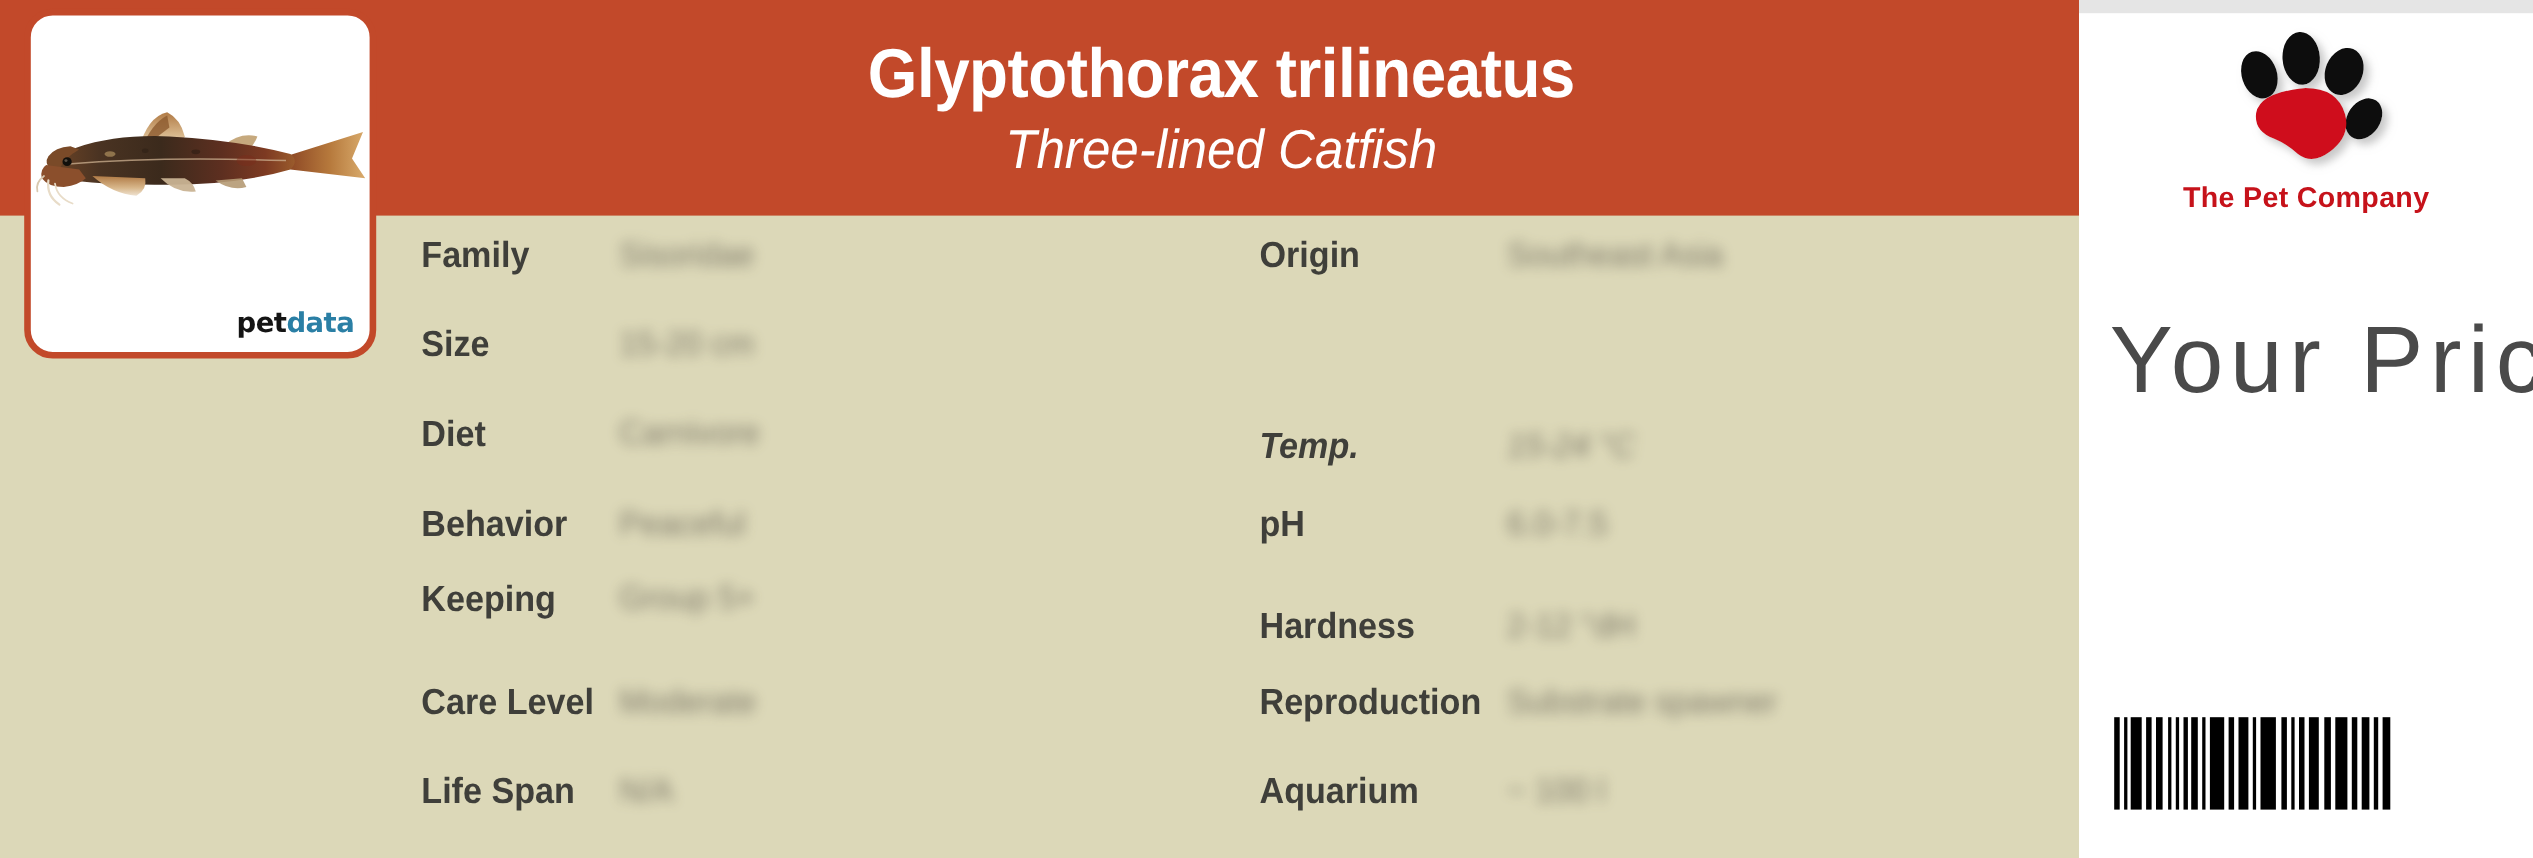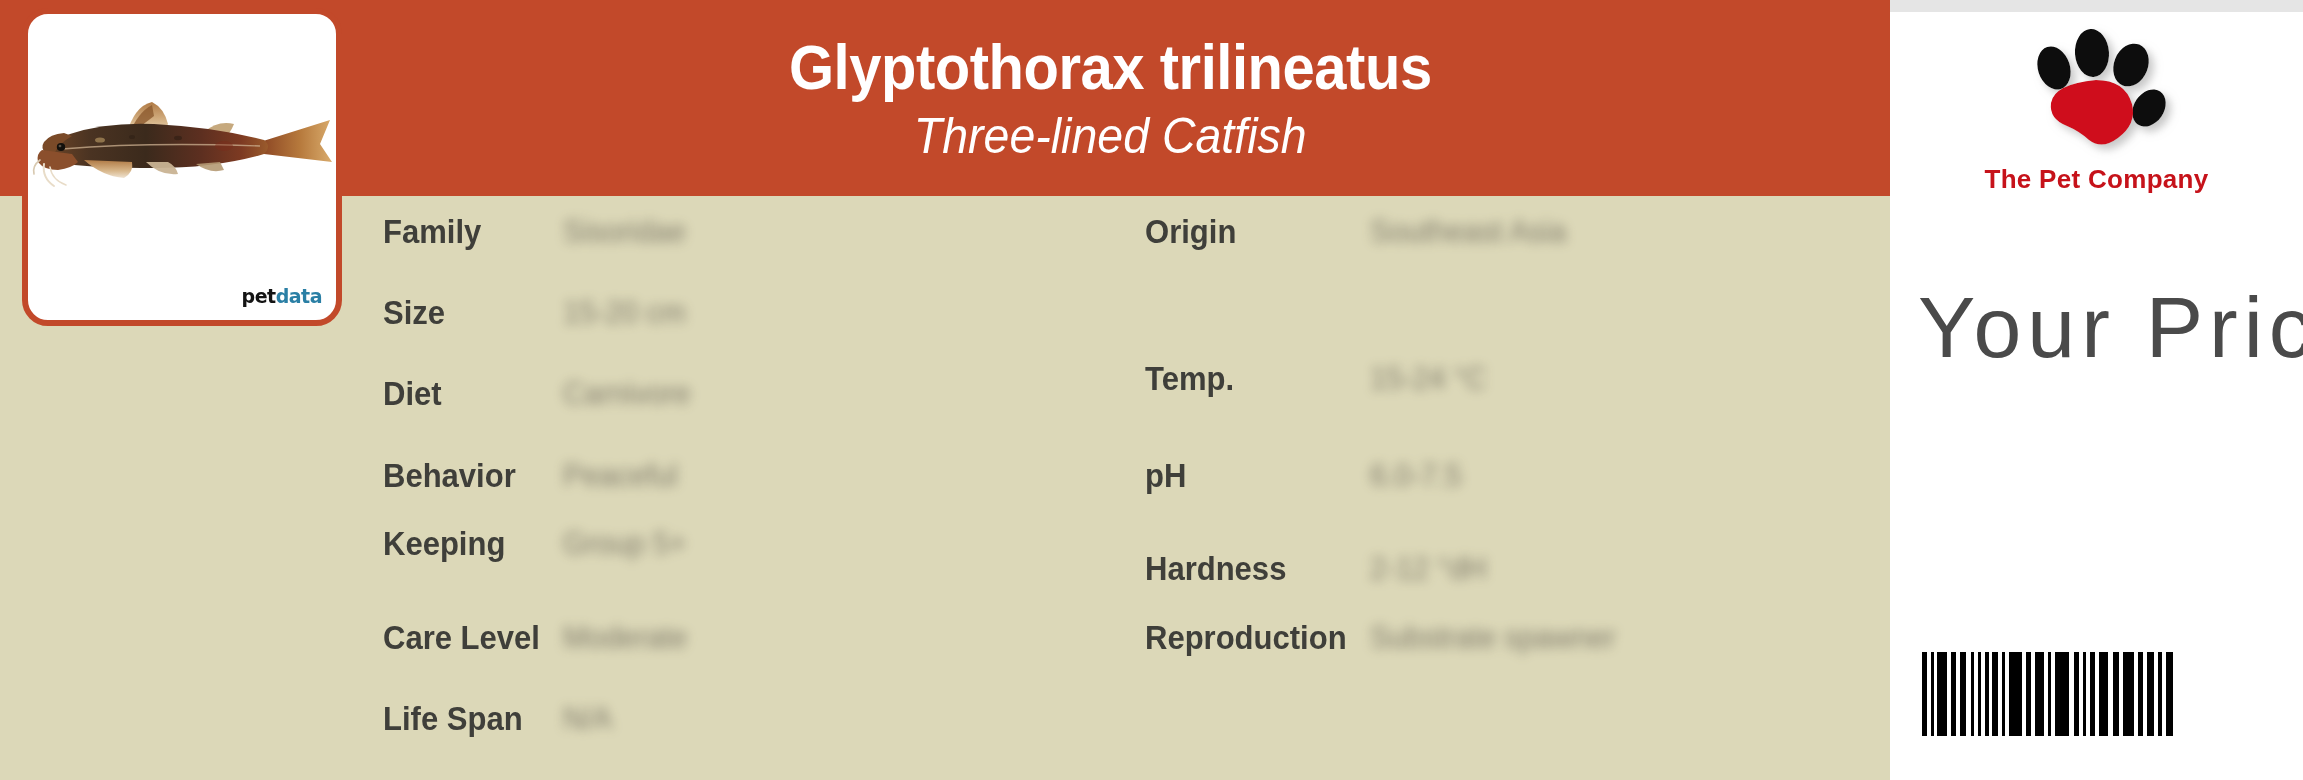"petdata" #petdata-logo { font-size: 19px -> 25px }
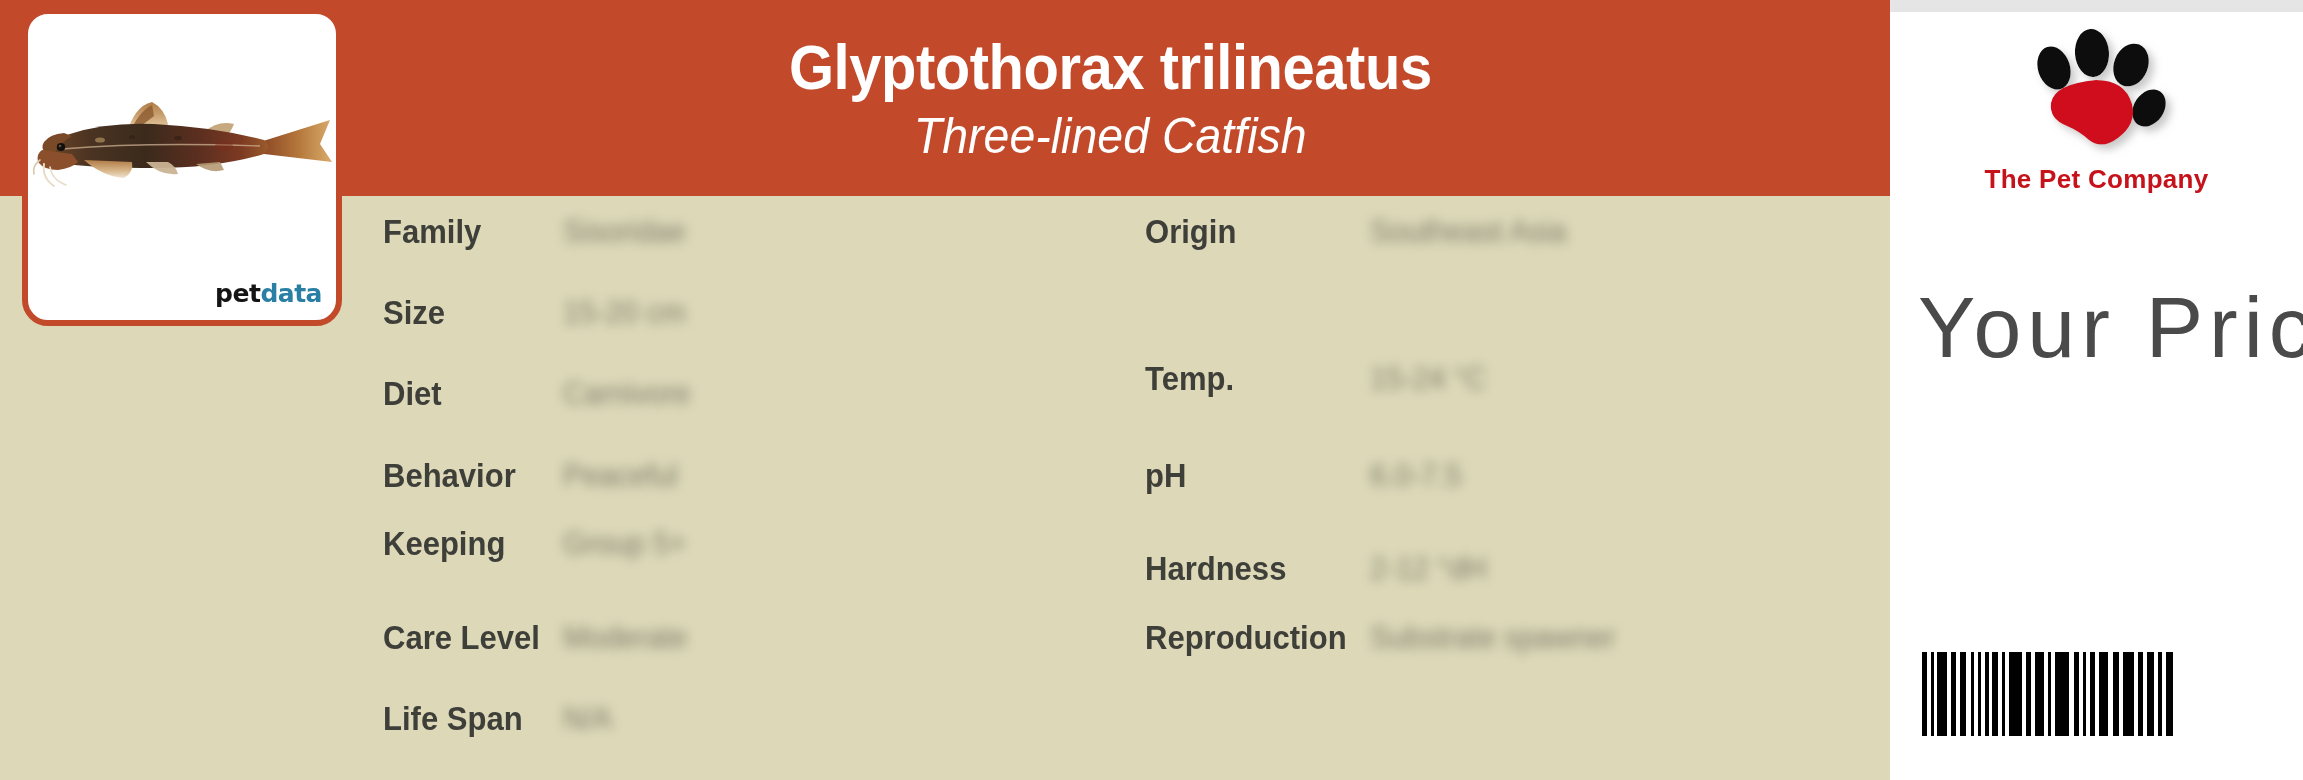"Temp." div.spec-row { font-style: none -> italic; top: 162px -> 188px }
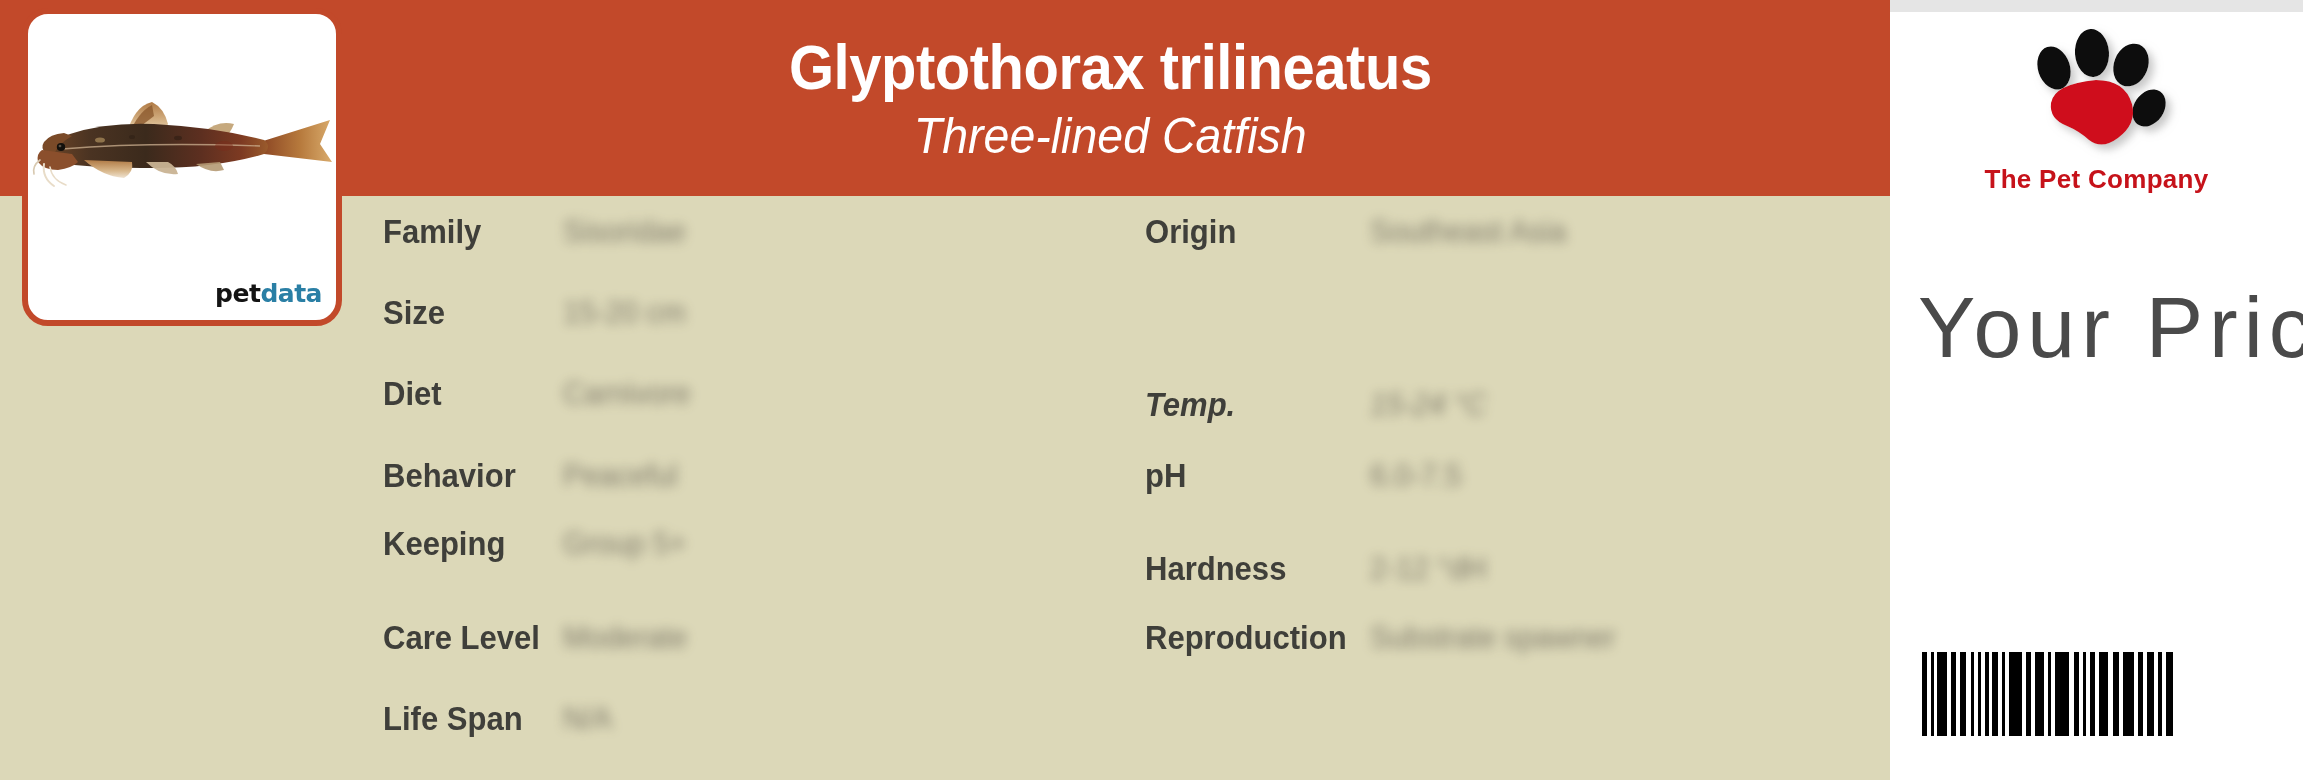"Aquarium" div.spec-row { html: none -> <div> <span>Aquarium</span> <span>~ 100 l</span> </div> }
